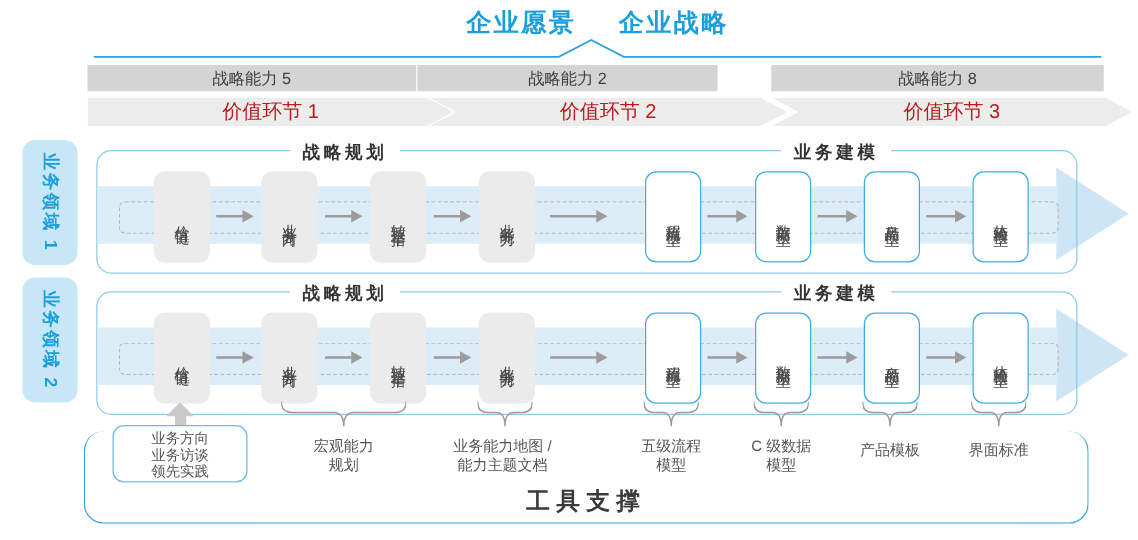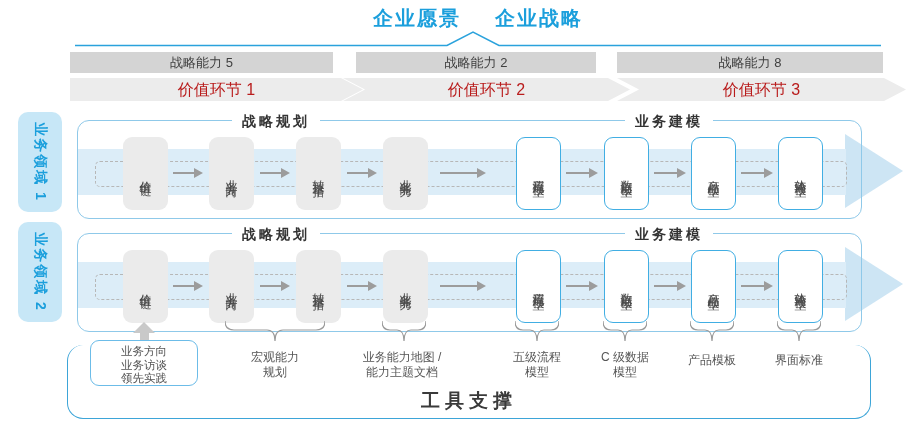"战略能力 2" .c2 { left: 356px -> 334px }
